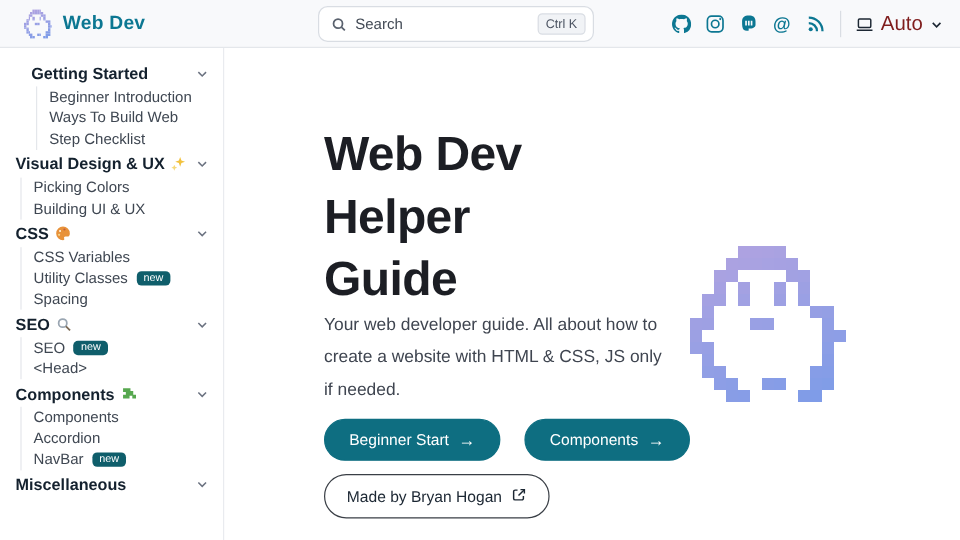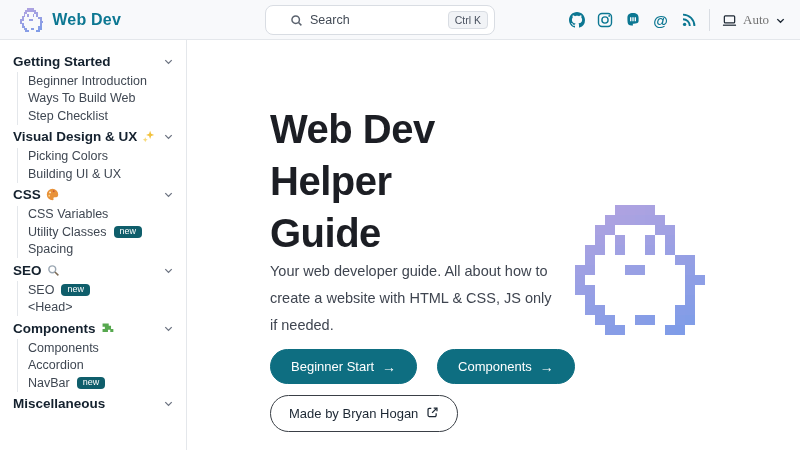"Search" .search { padding: 0 6px 0 24px -> 0 6px 0 10px }
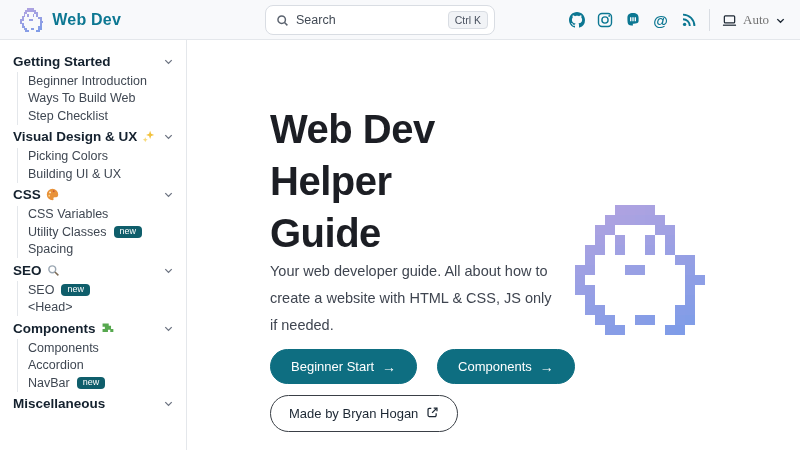"Auto" .theme-label { color: #737373 -> #7f1d1d; font-family: Liberation Serif, serif -> none; font-size: 13px -> 17px }
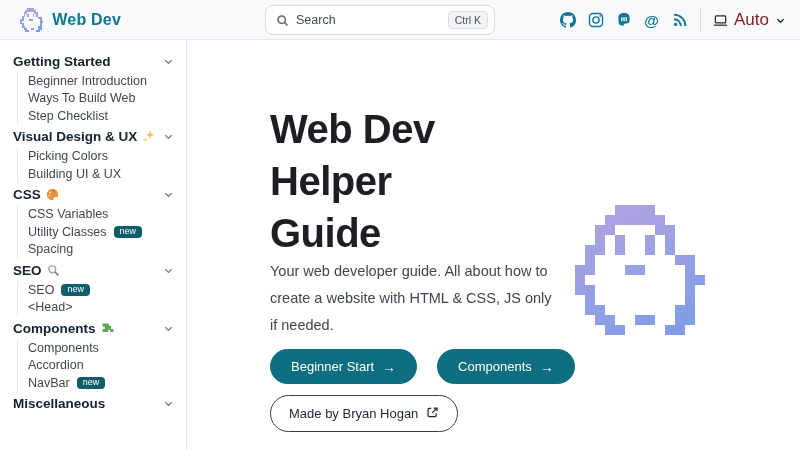"Getting Started" .sec:first-child { margin-left: none -> 13px }
